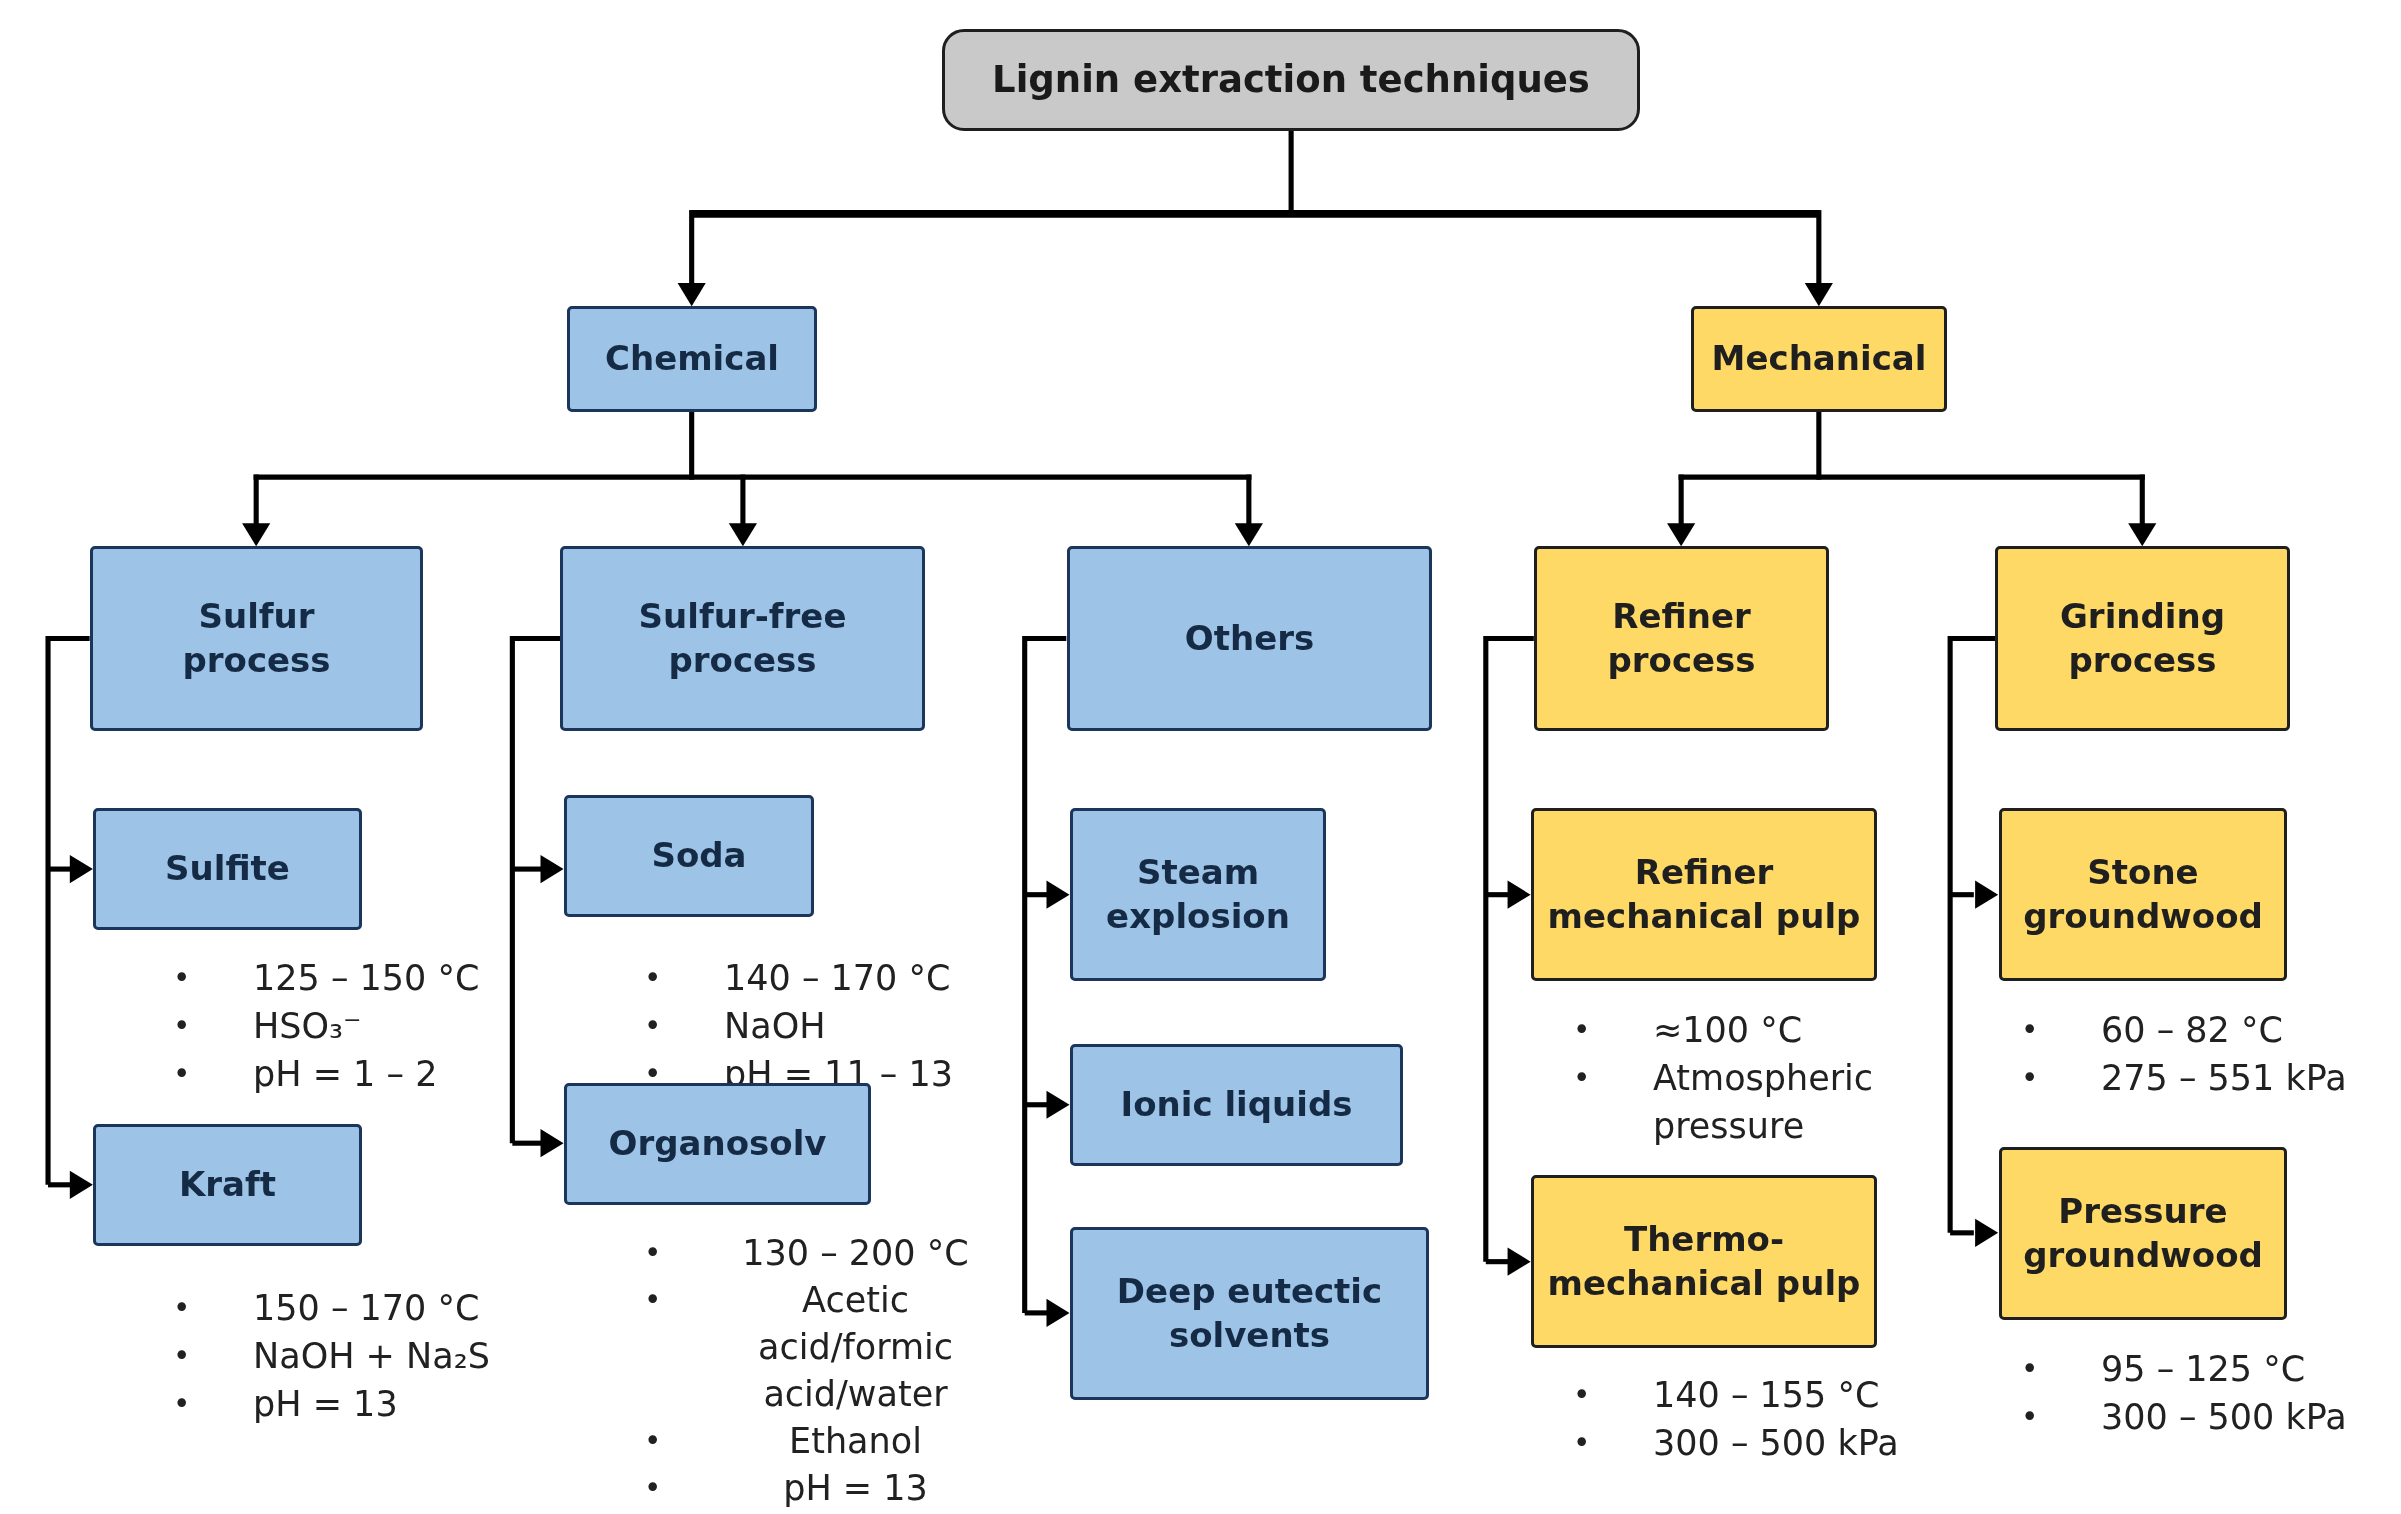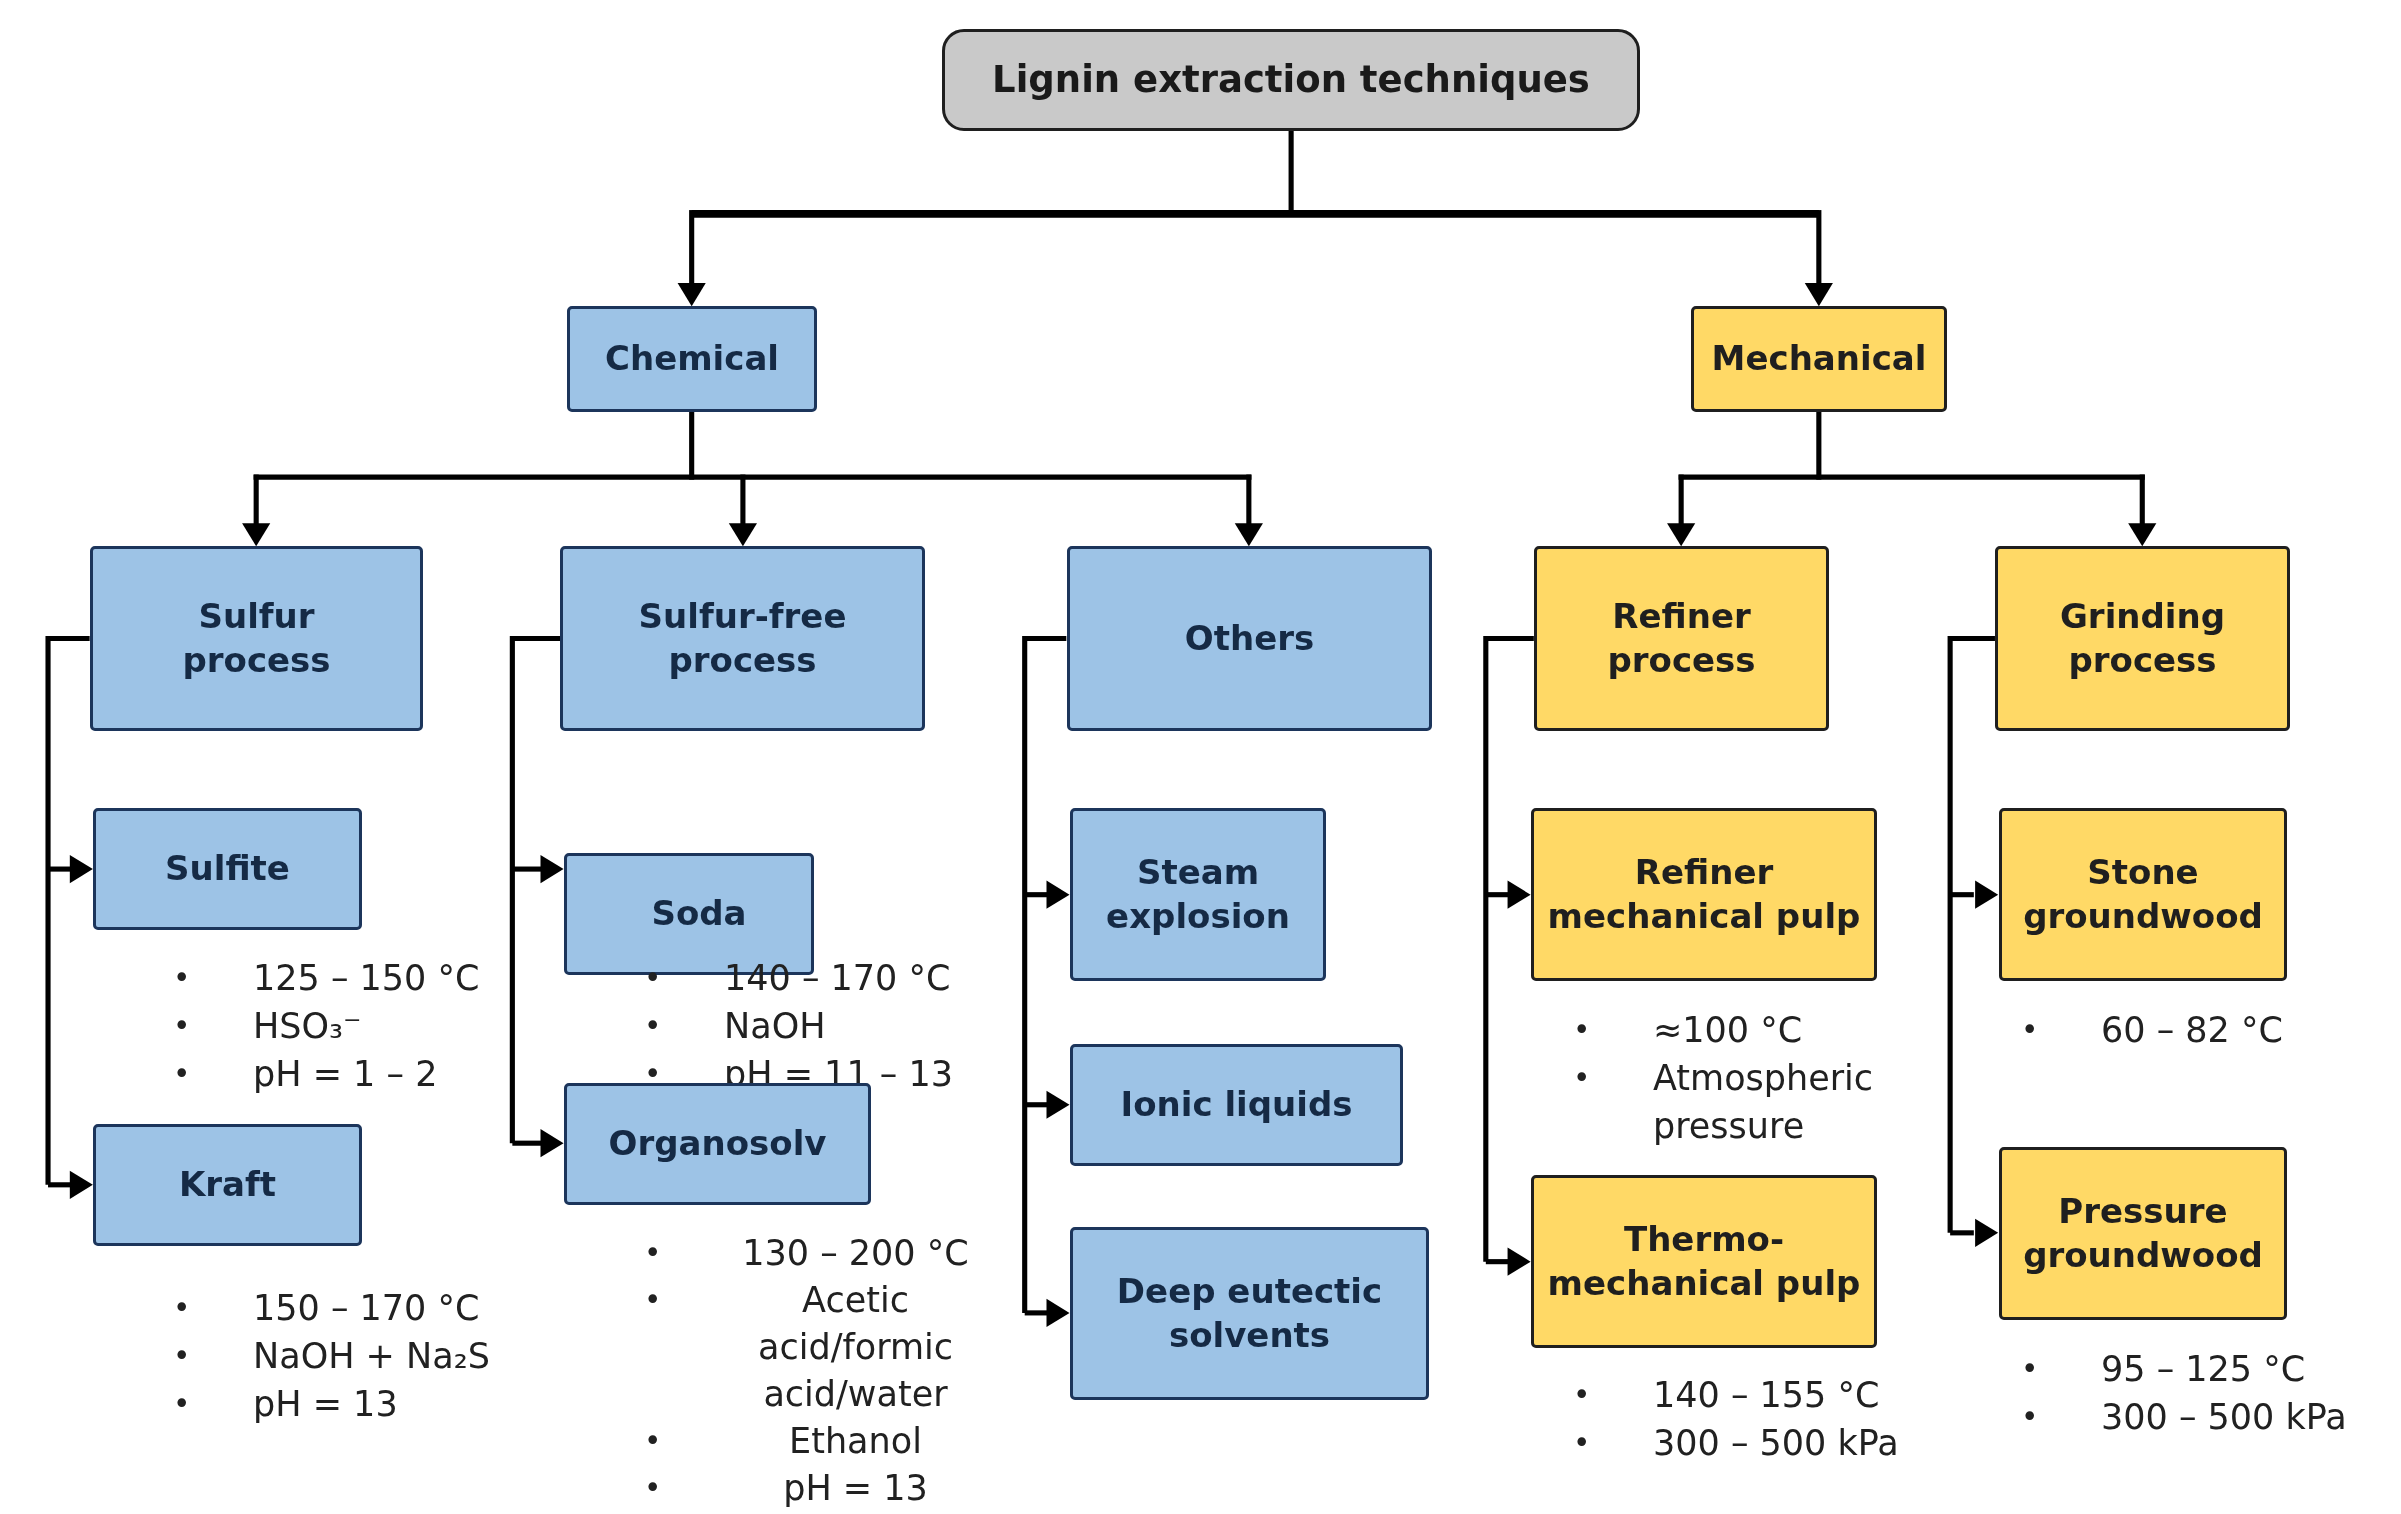"Soda" div.node { top: 853px -> 795px }
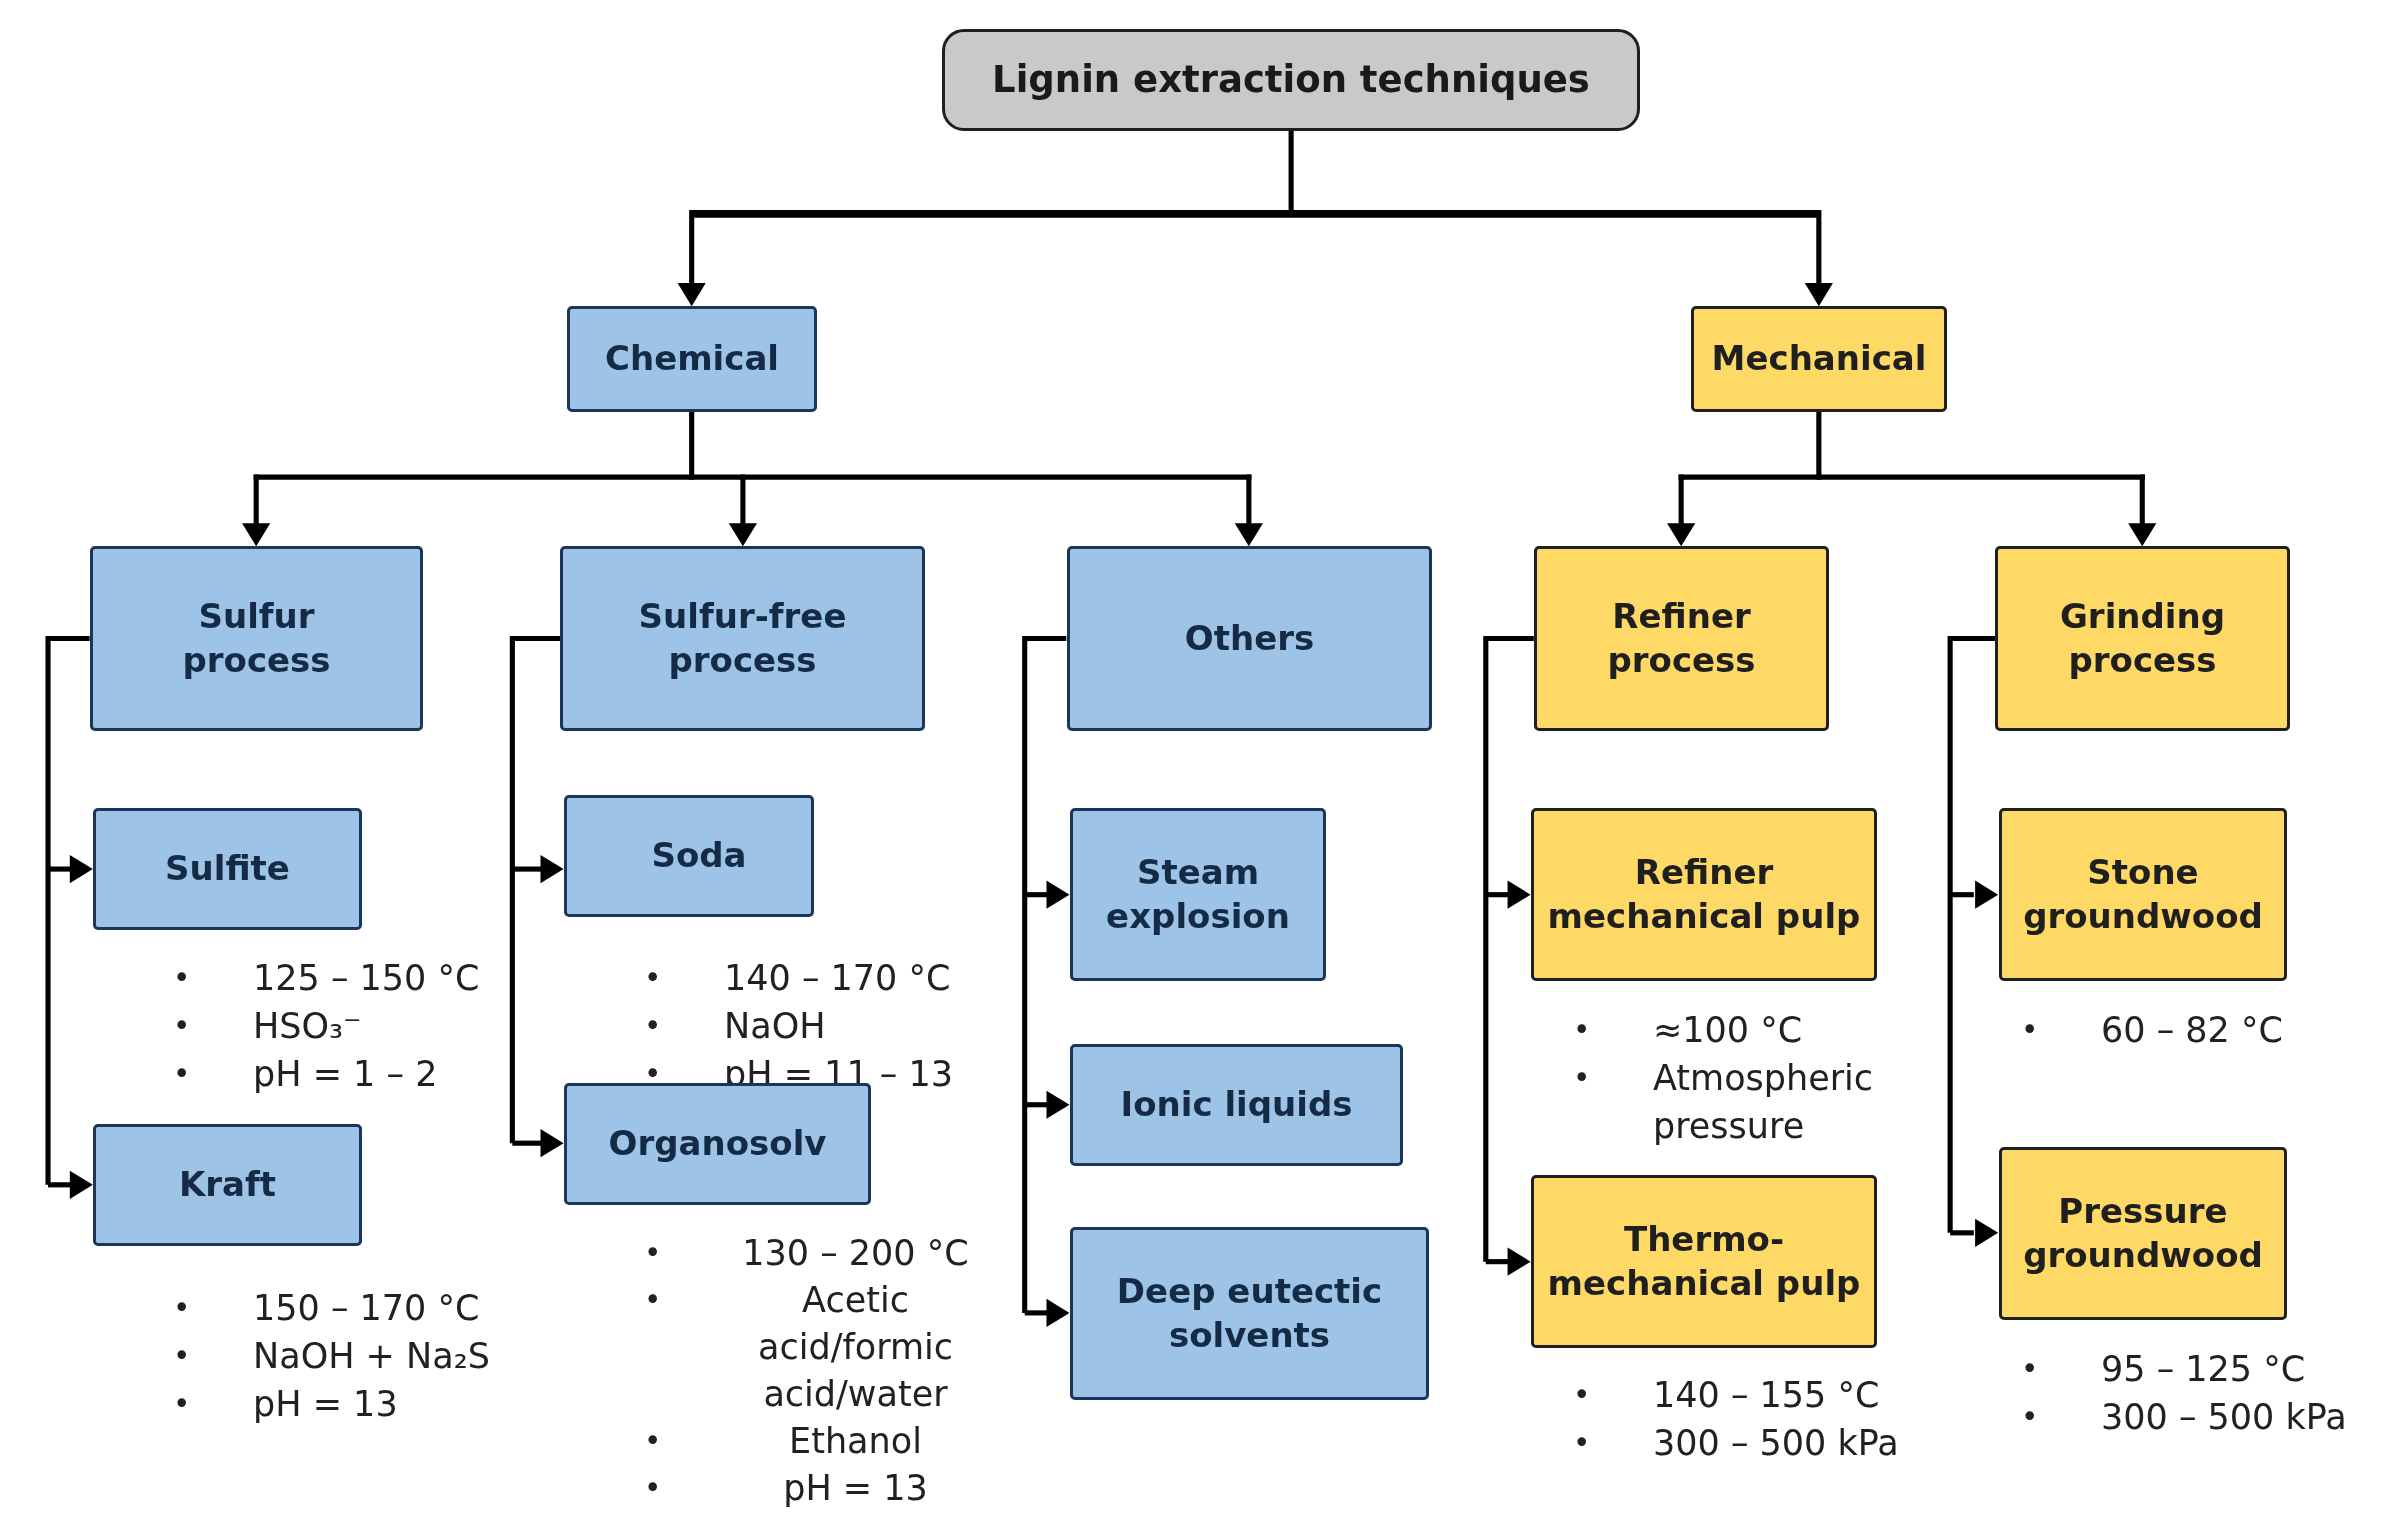"275 – 551 kPa" li { html: none -> <li>275 – 551 kPa</li> }
